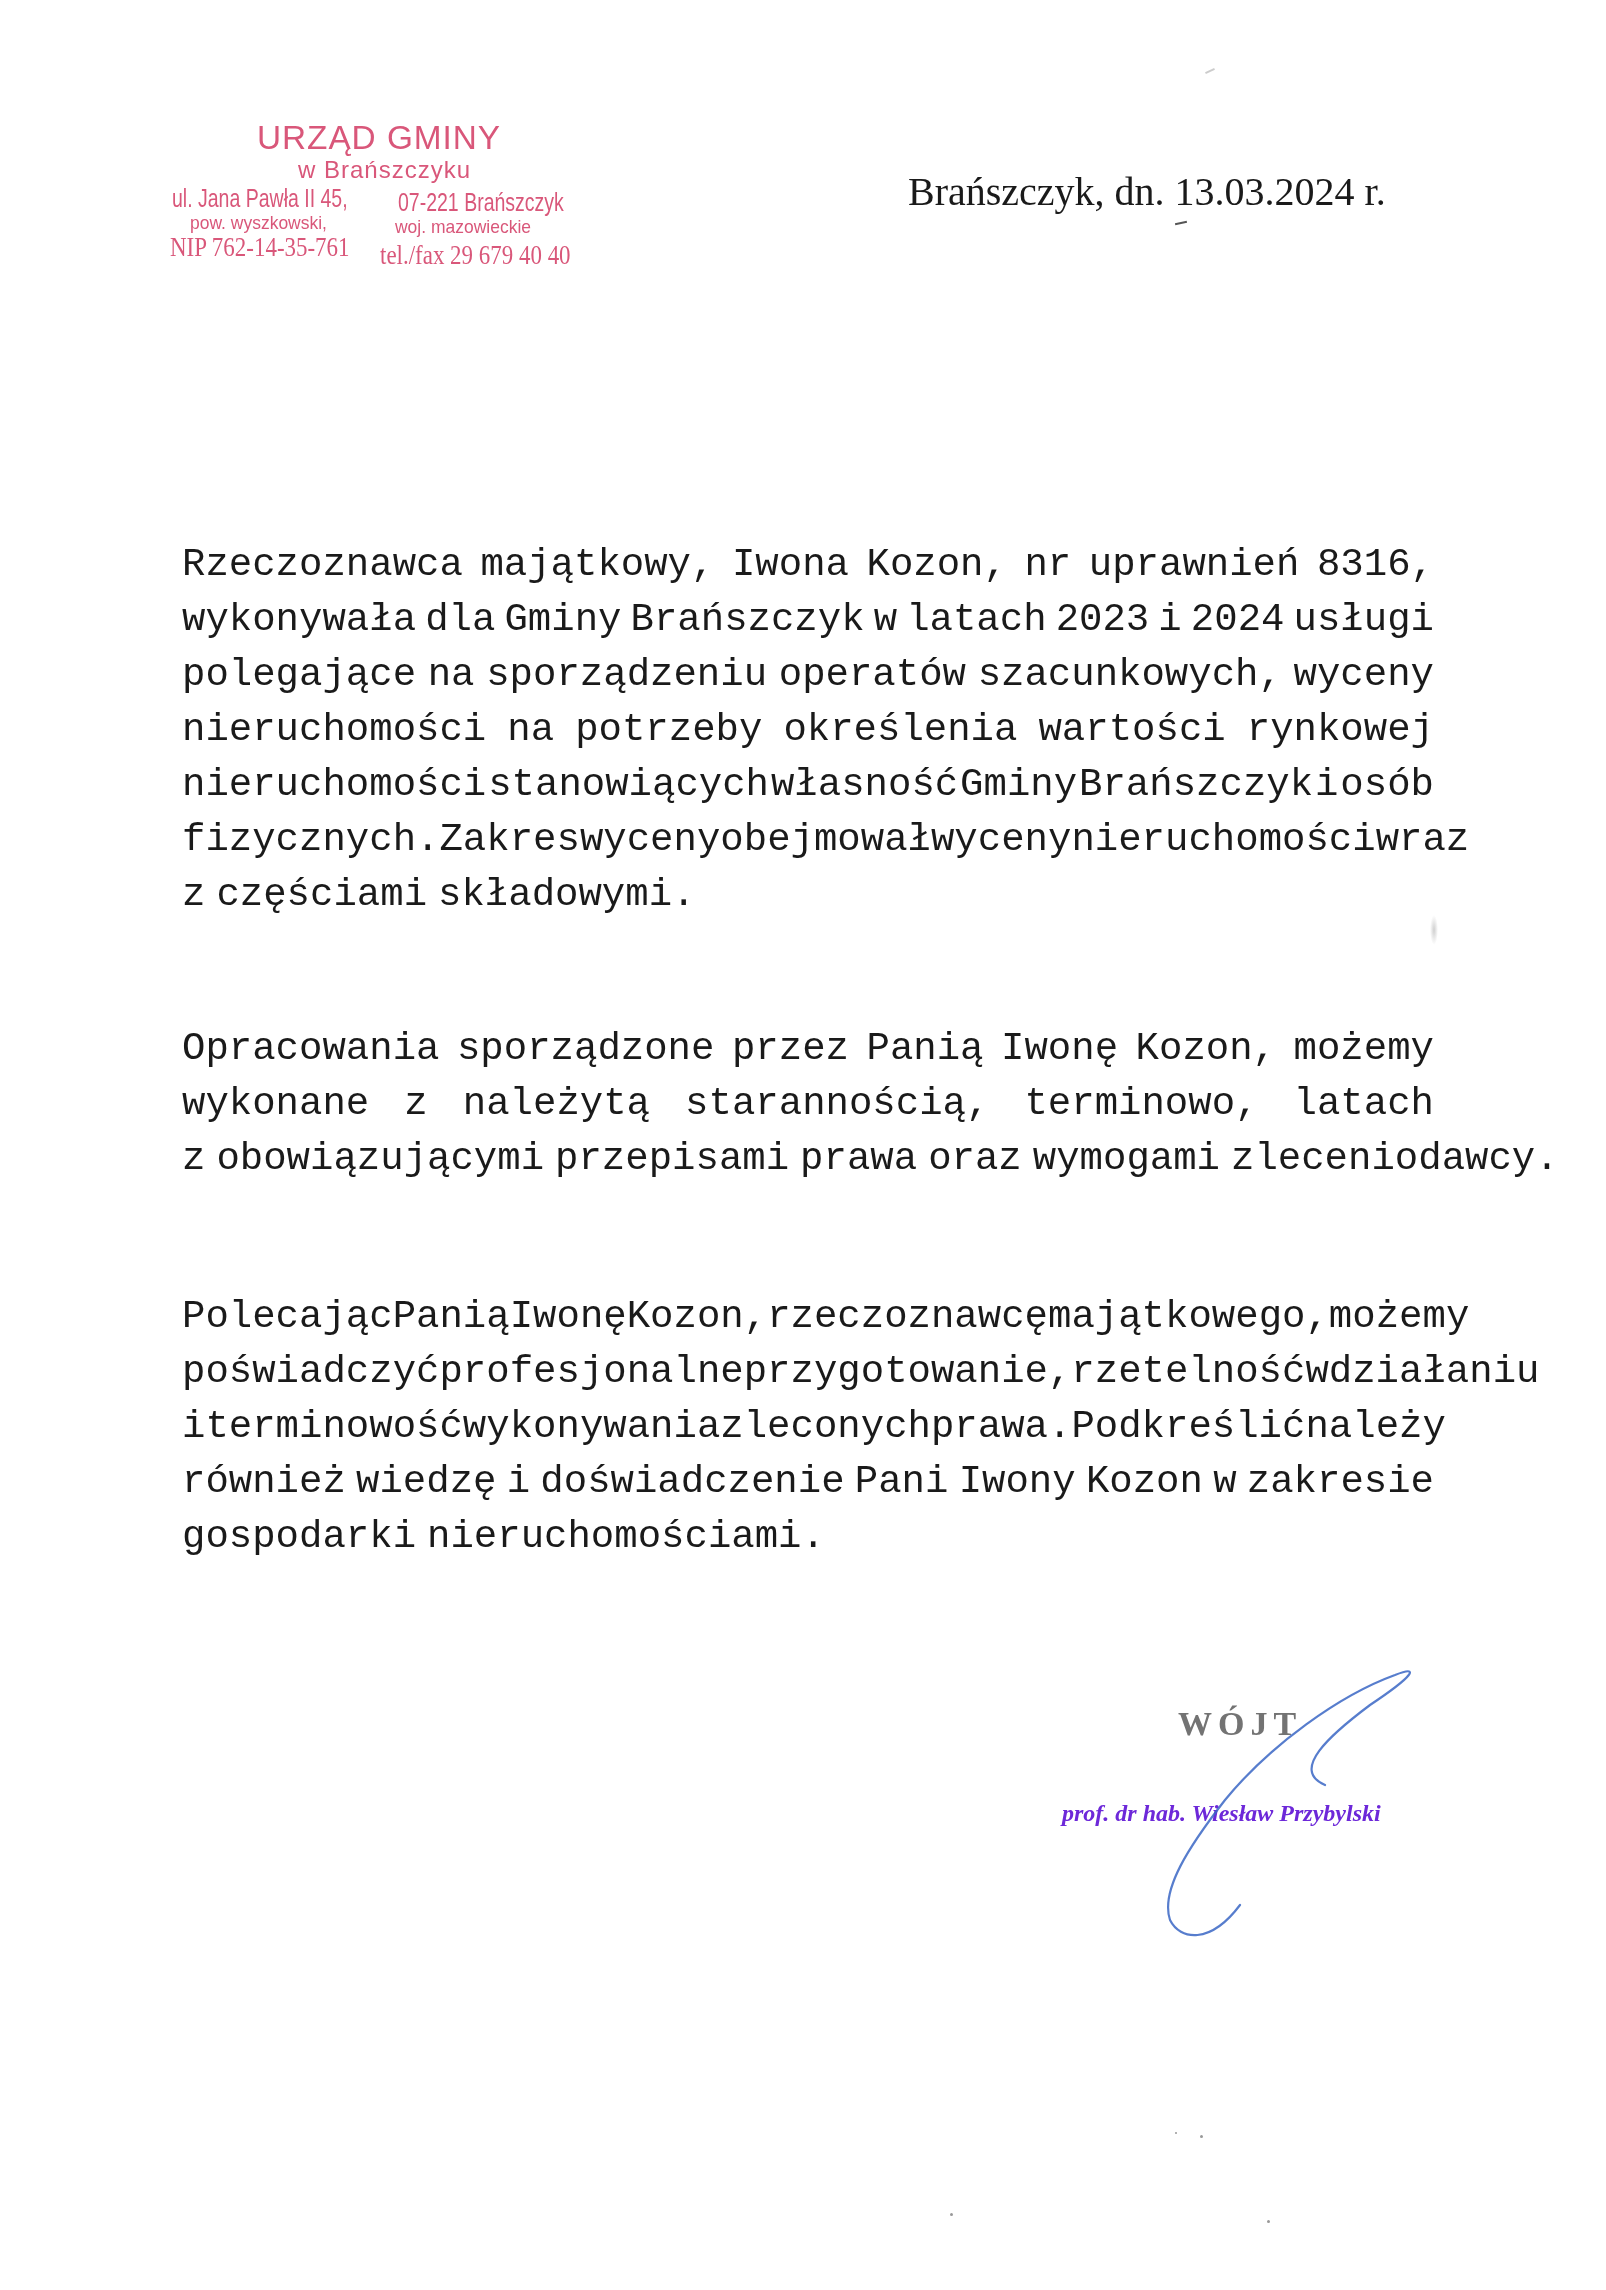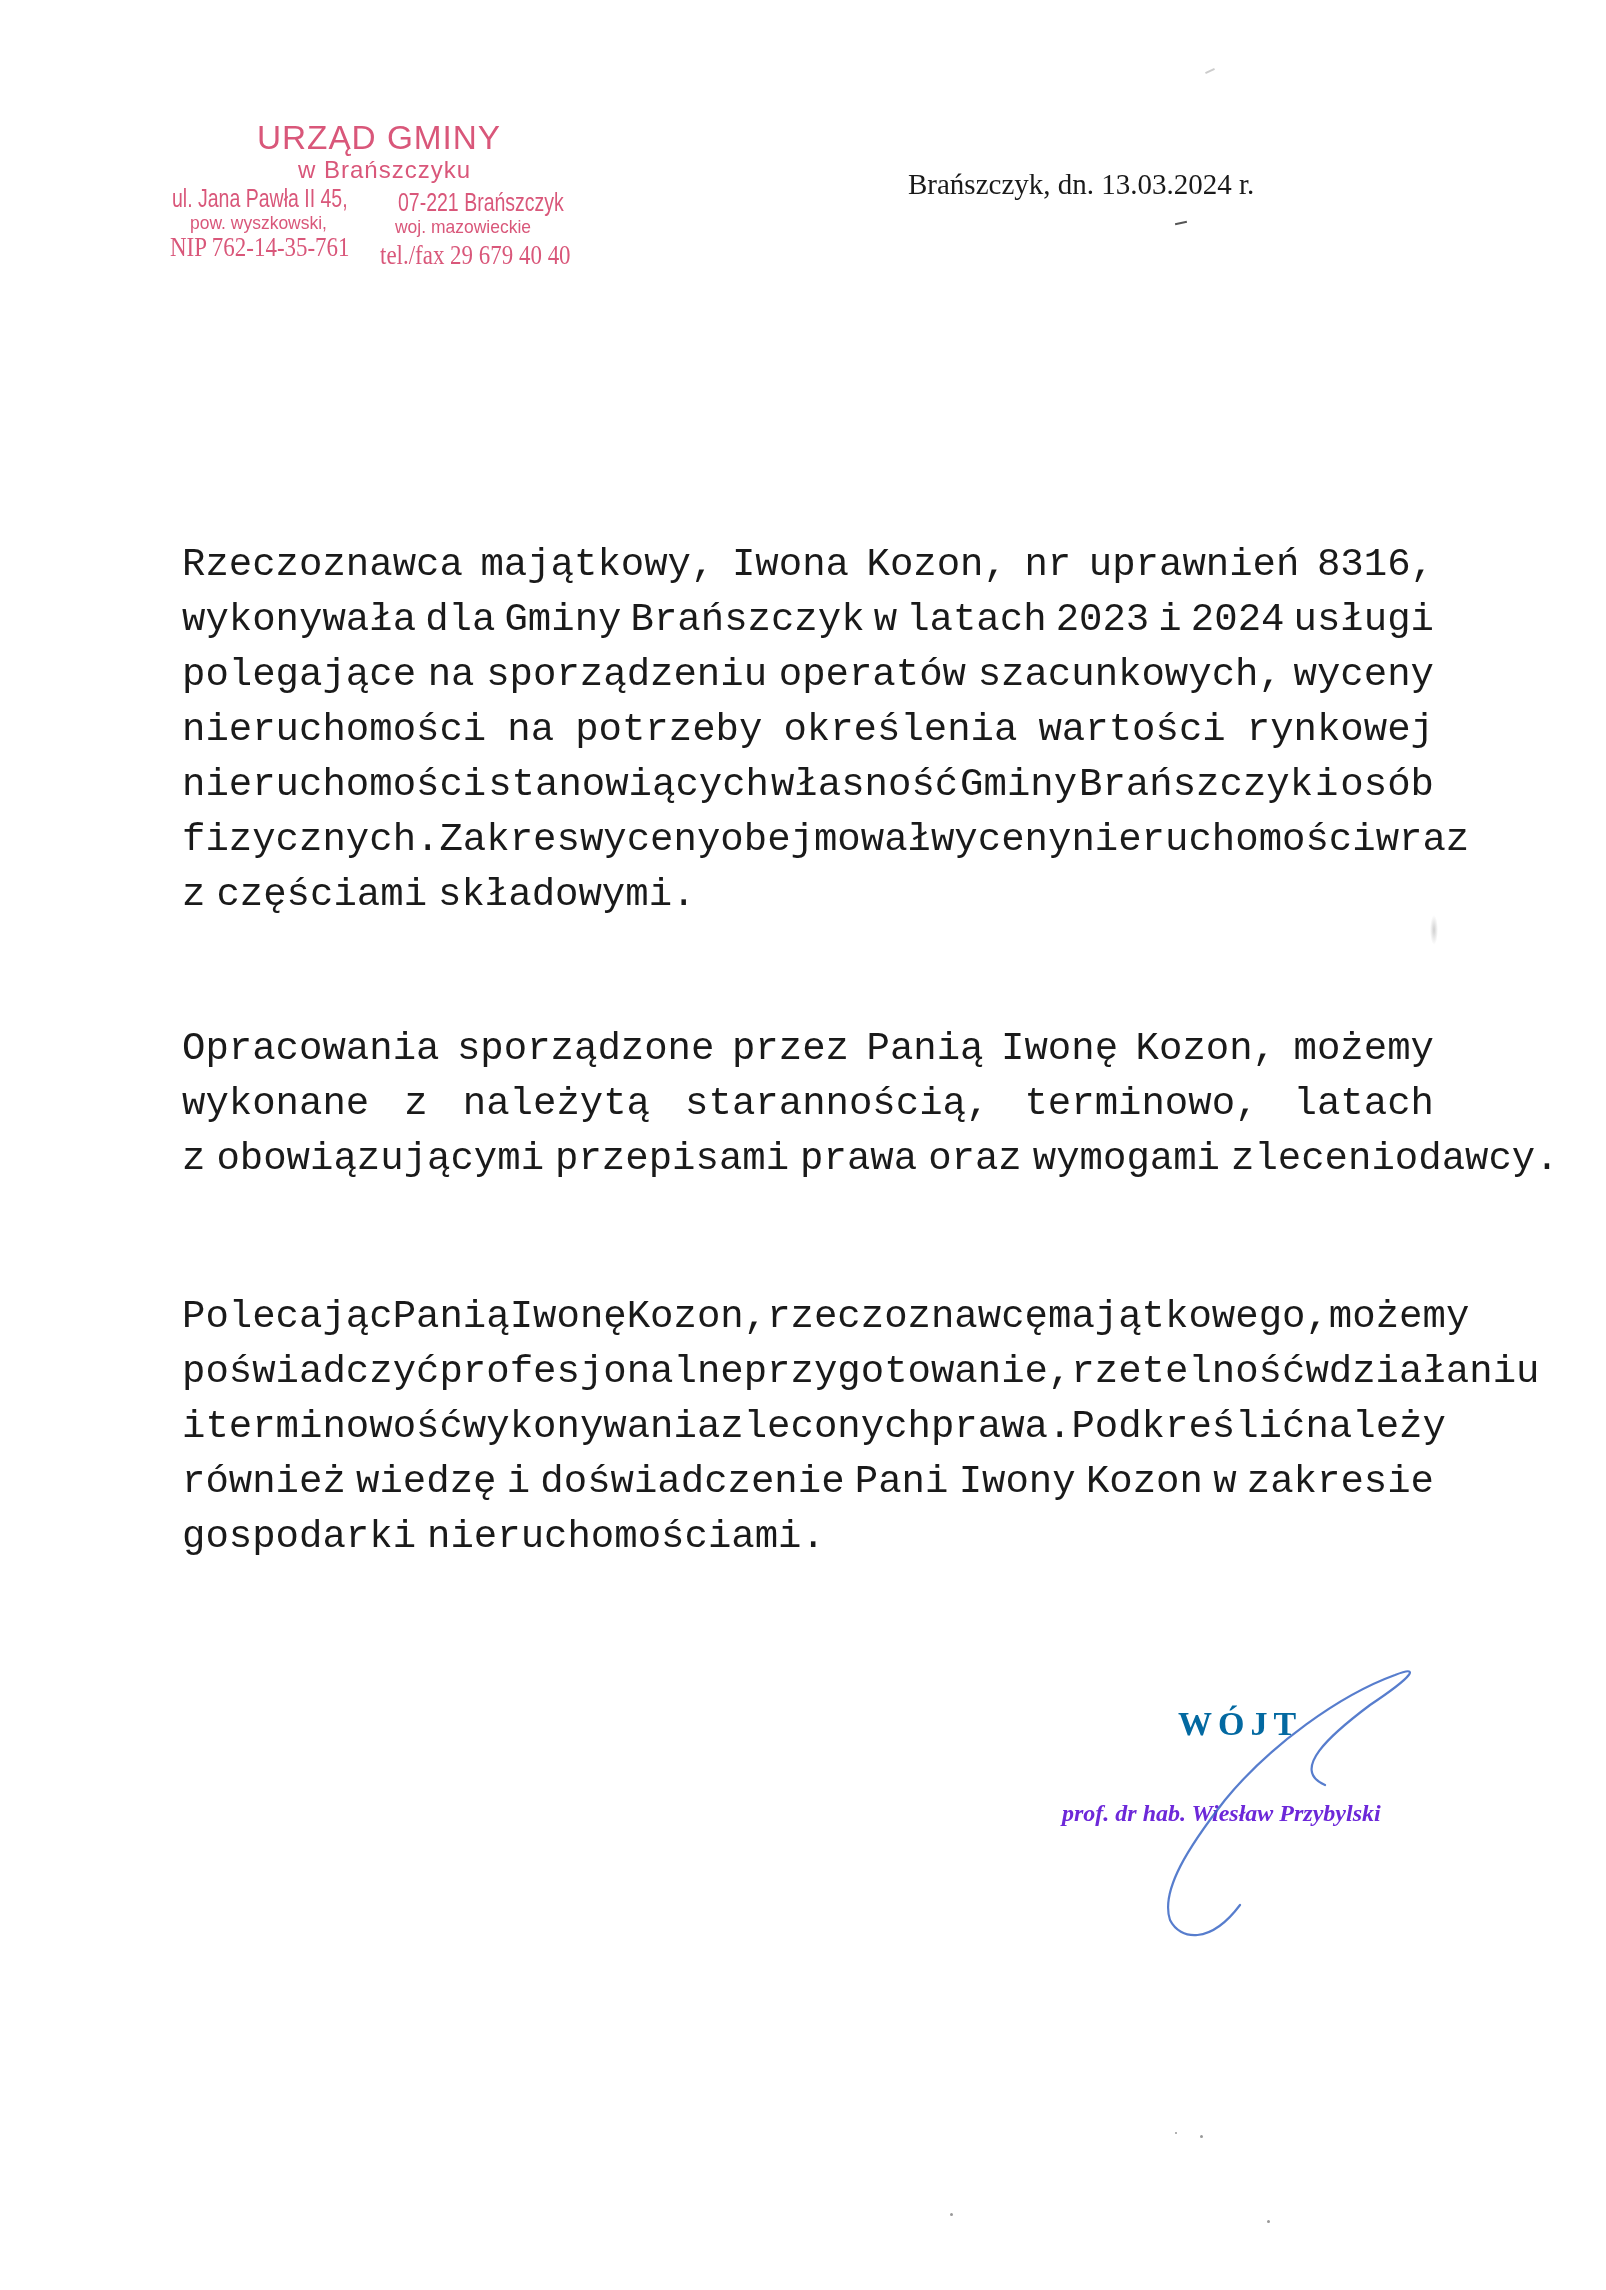"Brańszczyk, dn. 13.03.2024 r." .date { font-size: 29px -> 40px }
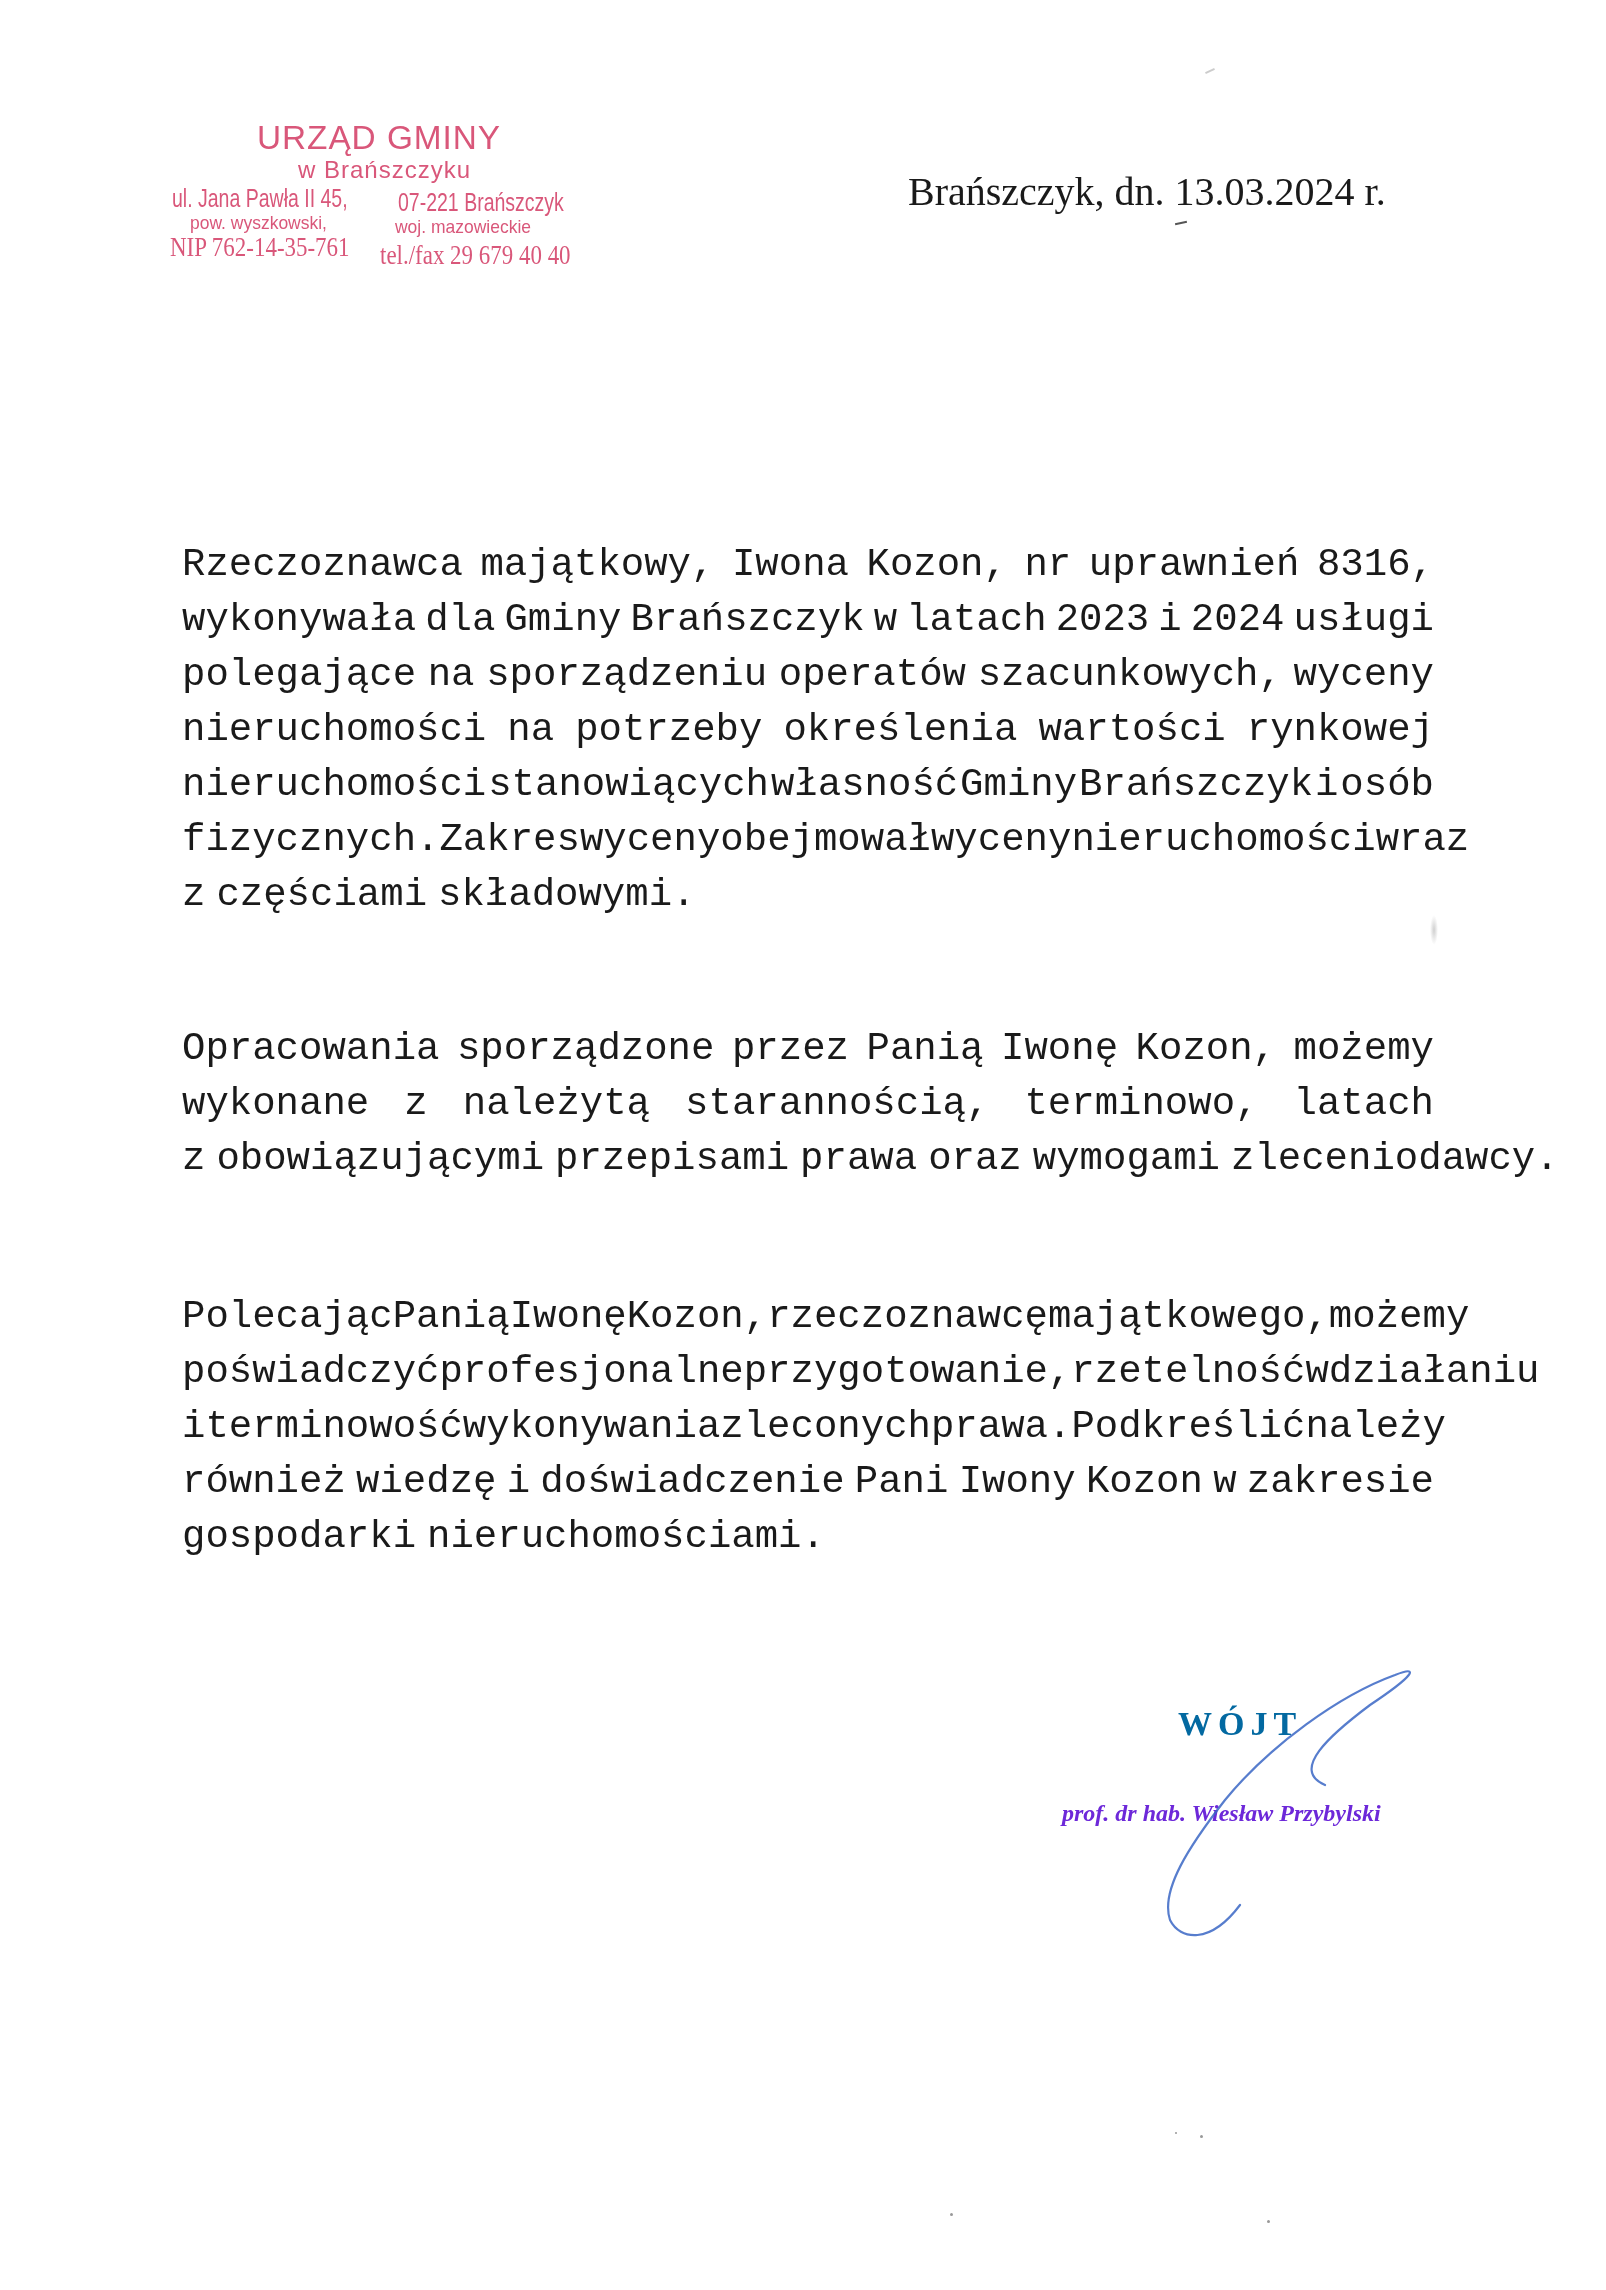"WÓJT" .wojt { color: #0369a1 -> #737373 }
